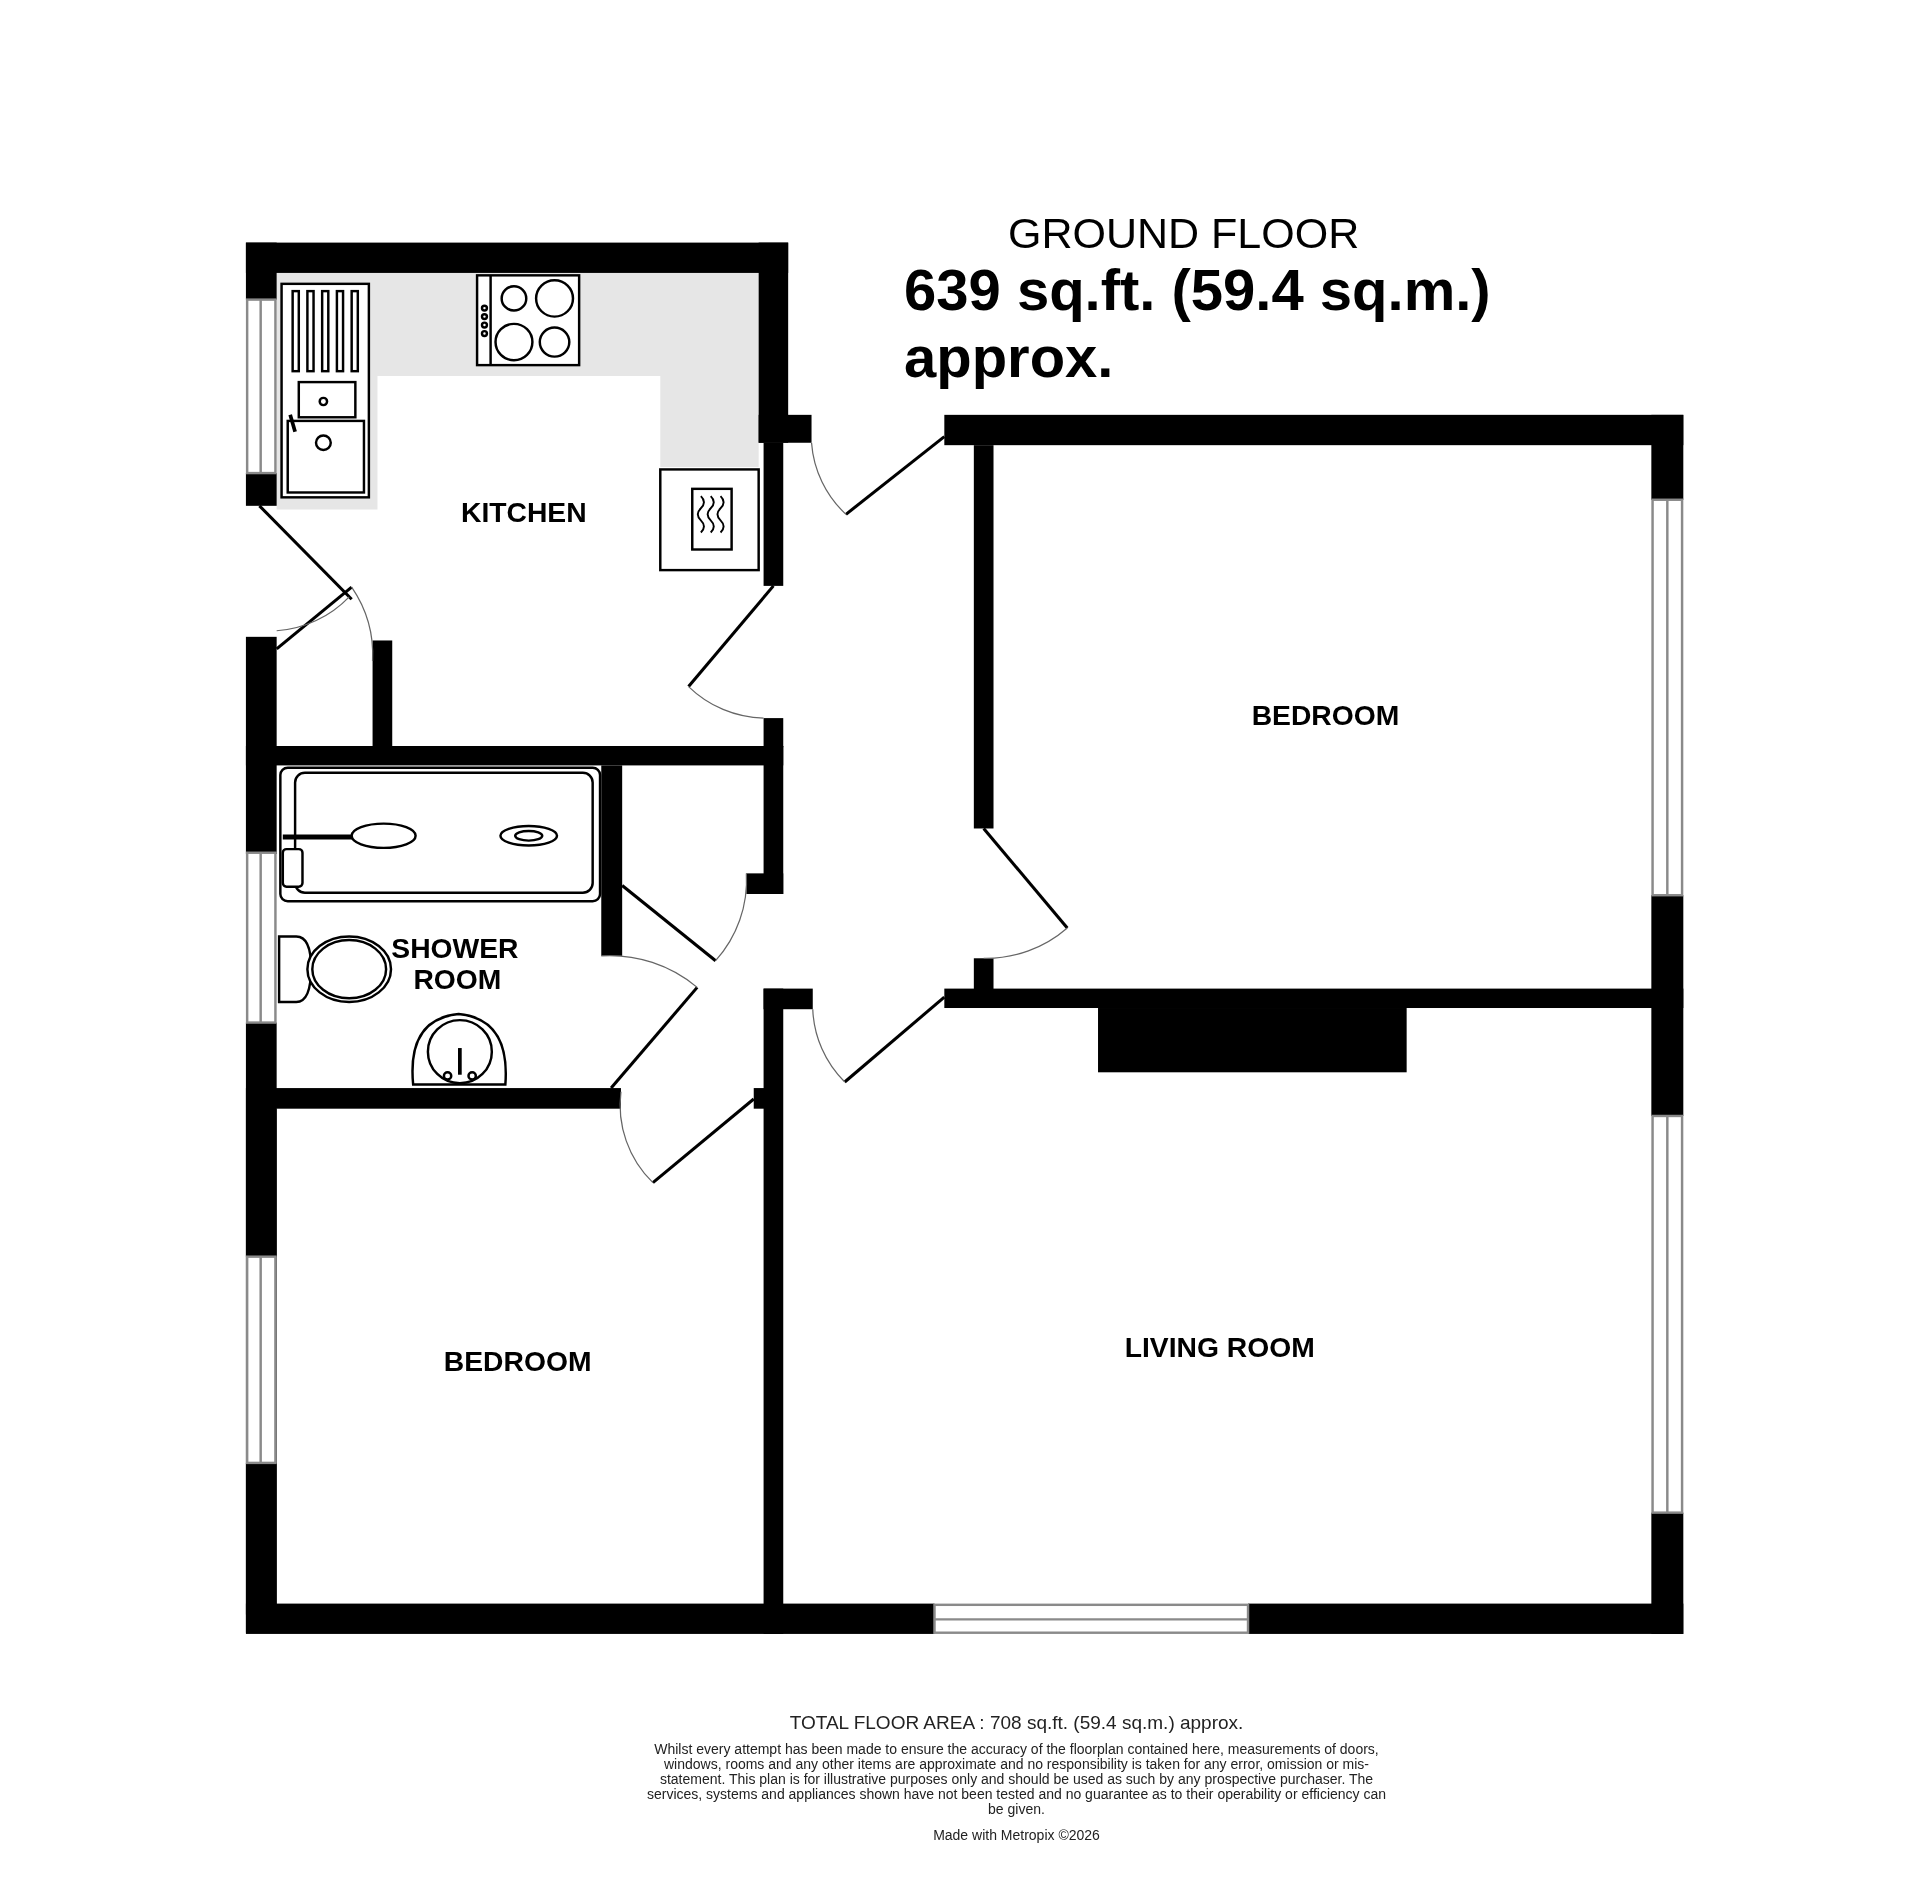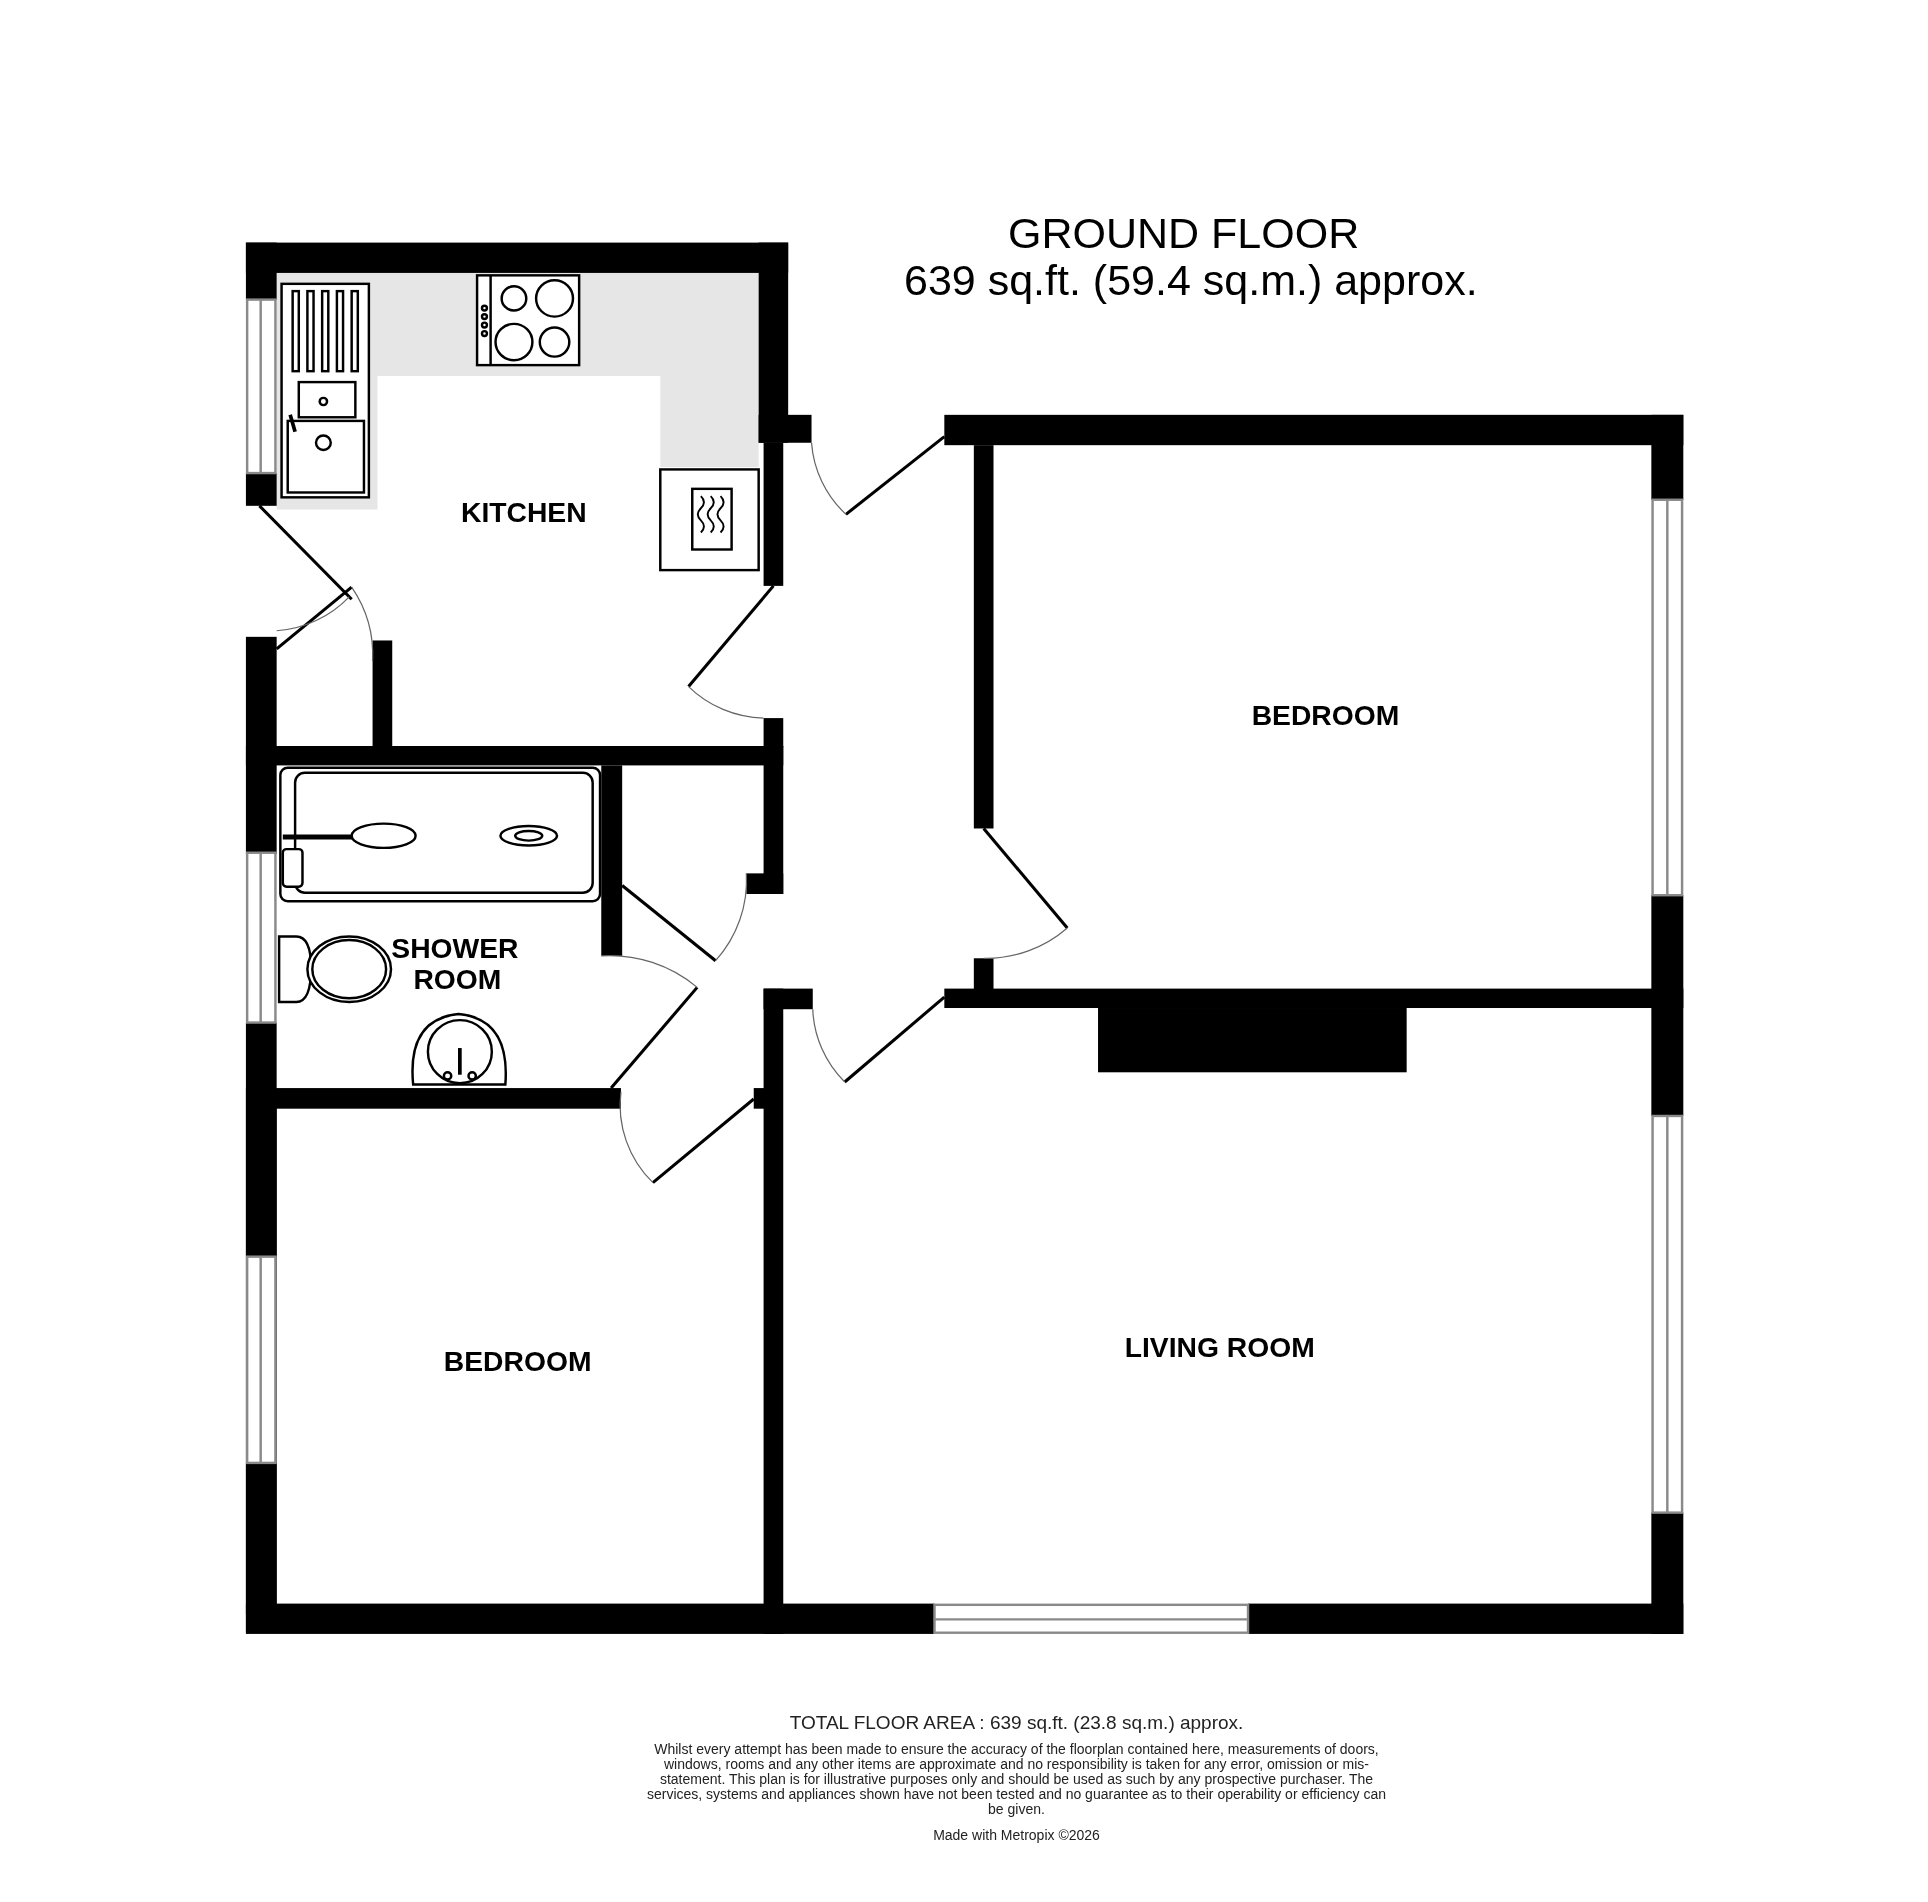"639 sq.ft. (59.4 sq.m.) approx." .t2 { font-size: 43px -> 58px; font-weight: none -> bold }
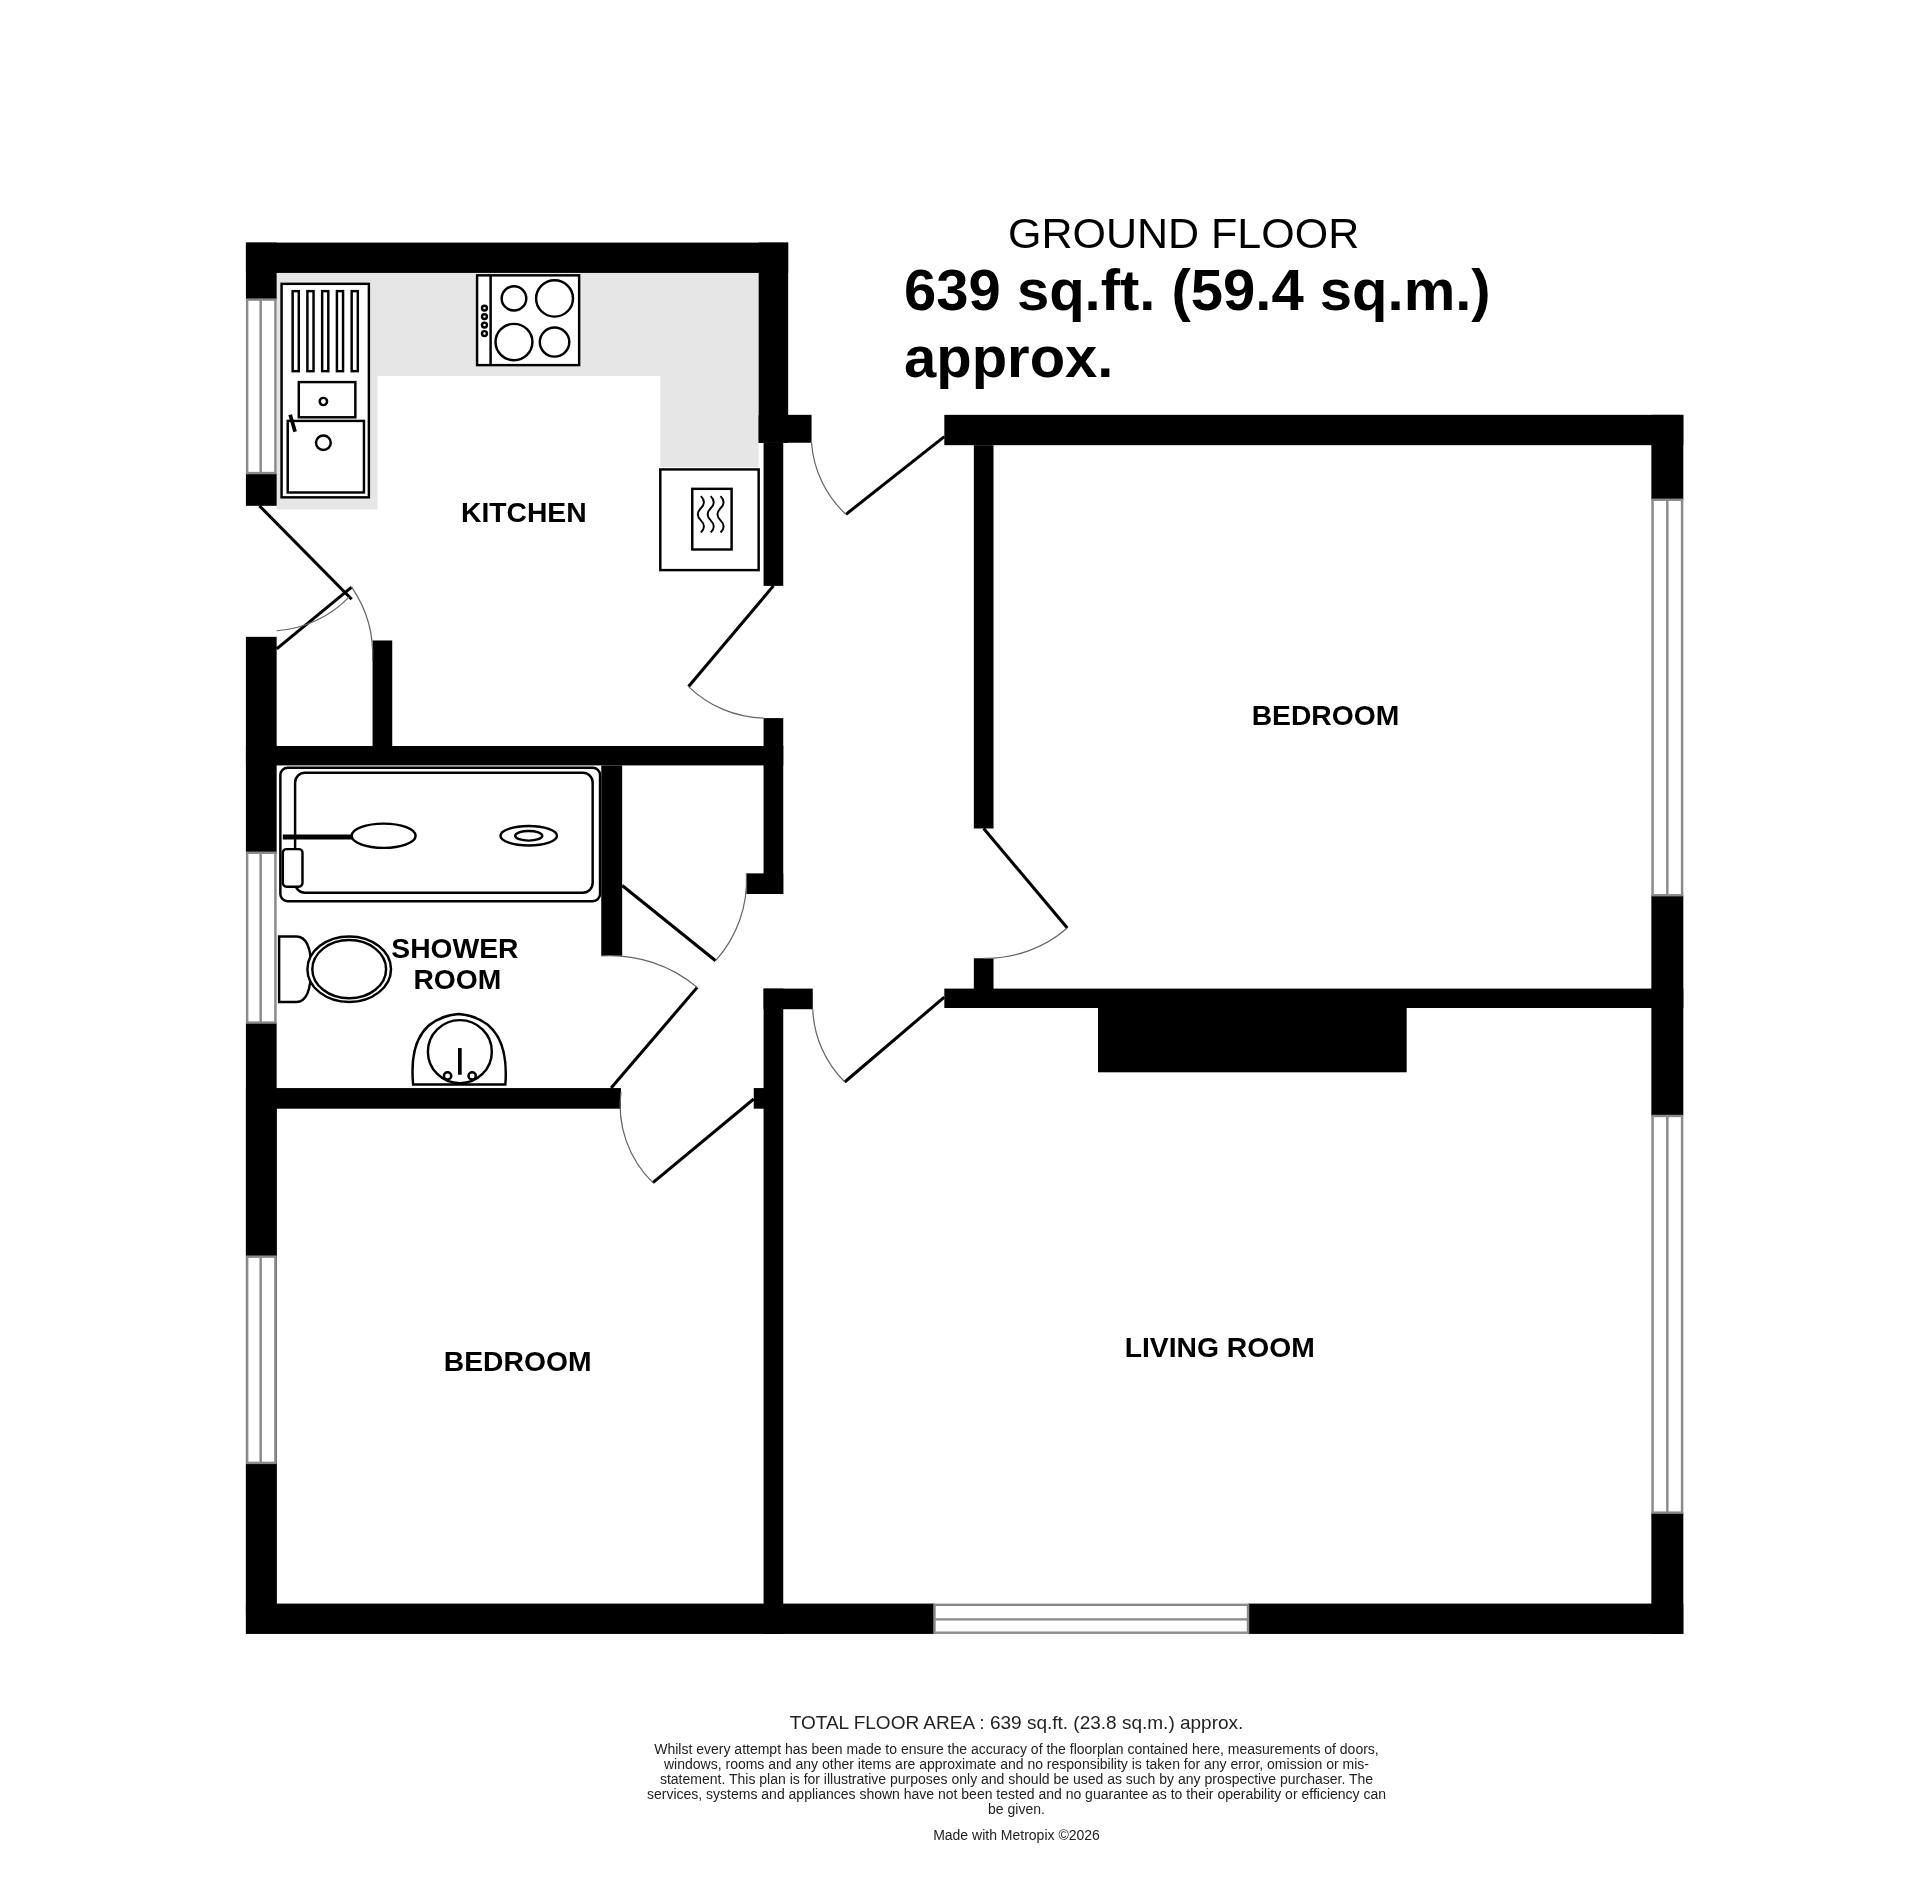"TOTAL FLOOR AREA : 639" div.footer { text: 639 sq.ft. (23.8 -> 708 sq.ft. (59.4 }
